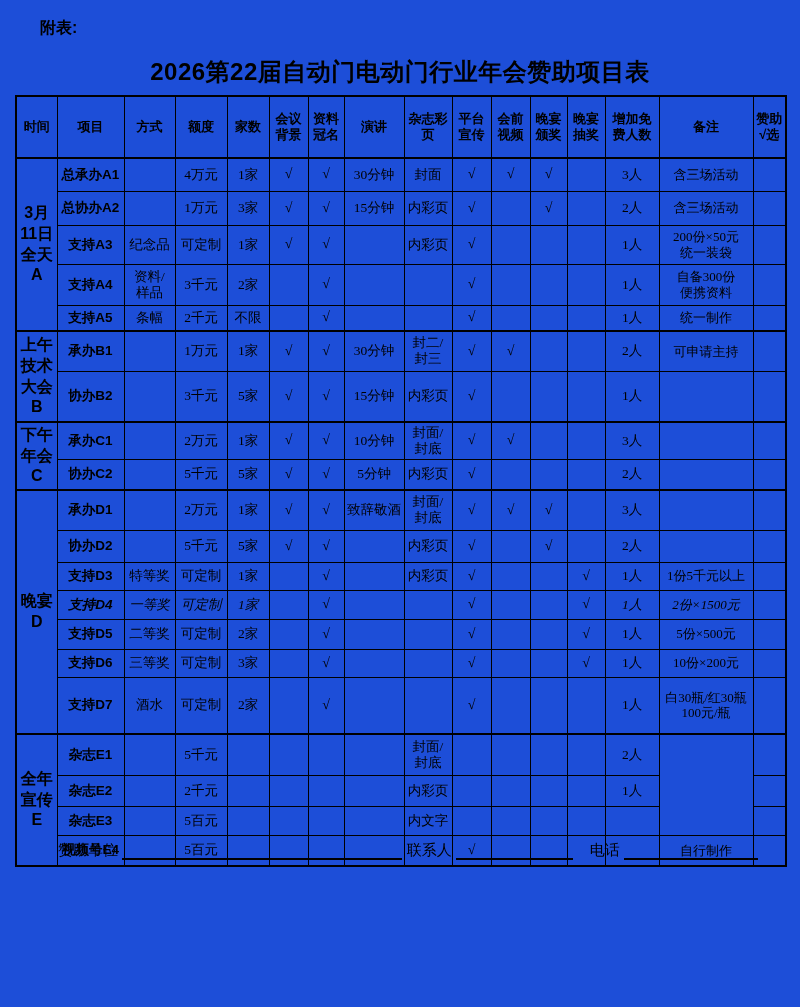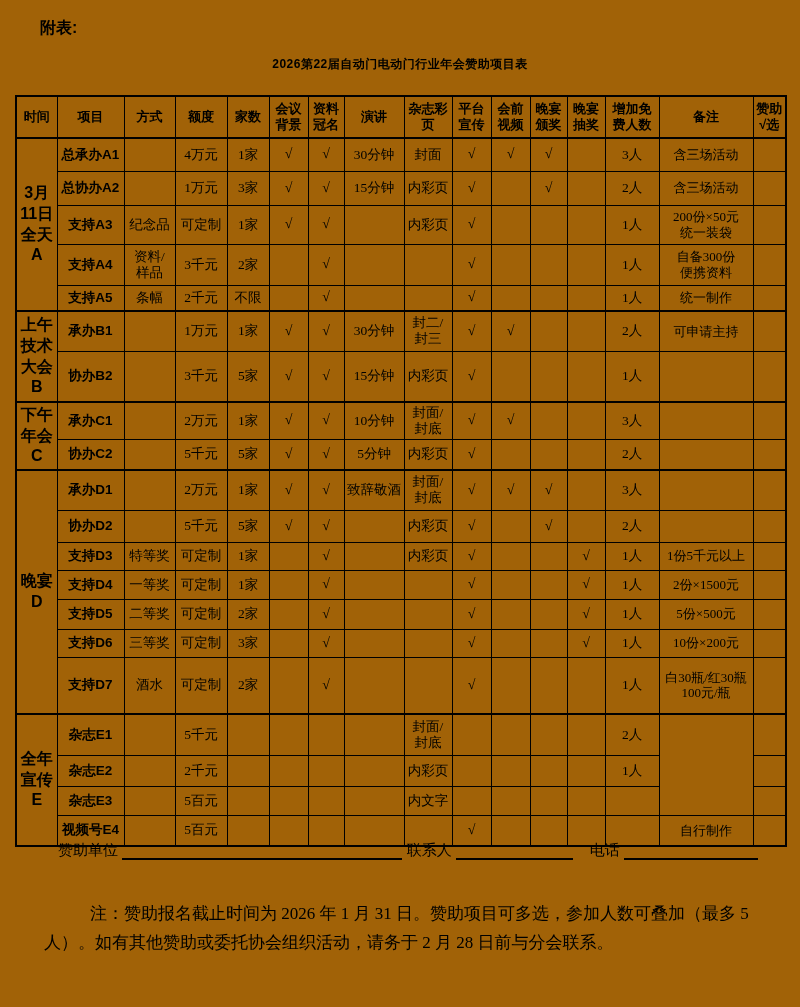"附表:" .page { background: #a16207 -> #1d4ed8 }
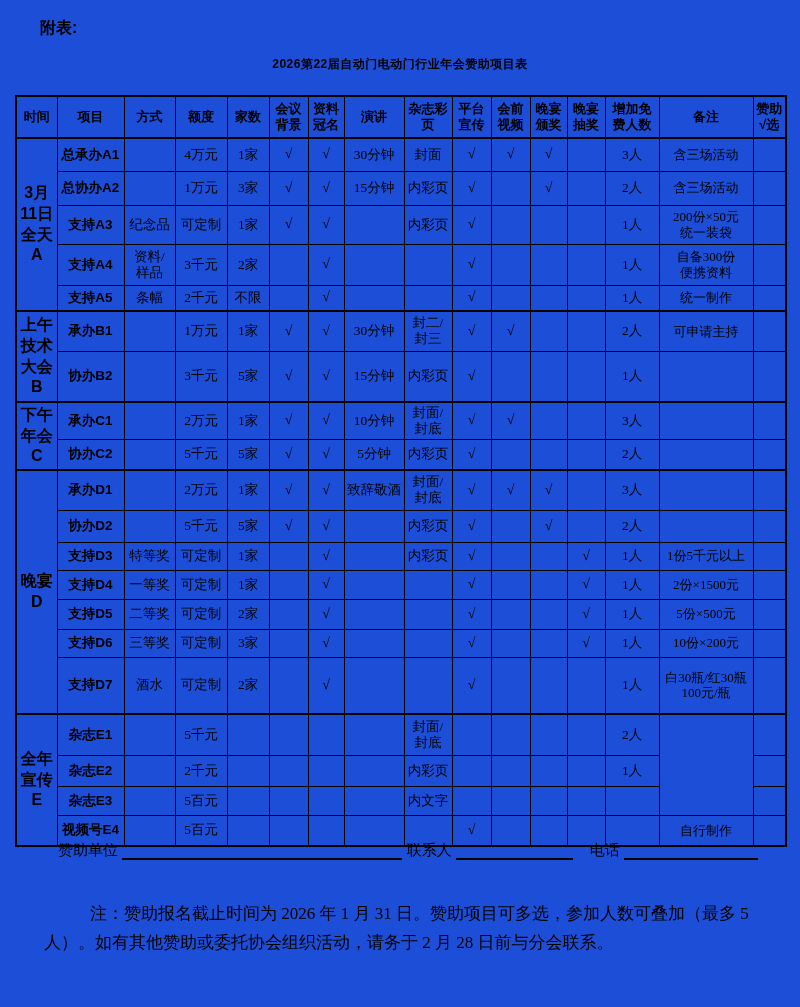"2026第22届自动门电动门行业年会赞助项目表" .title { font-size: 12px -> 24px }
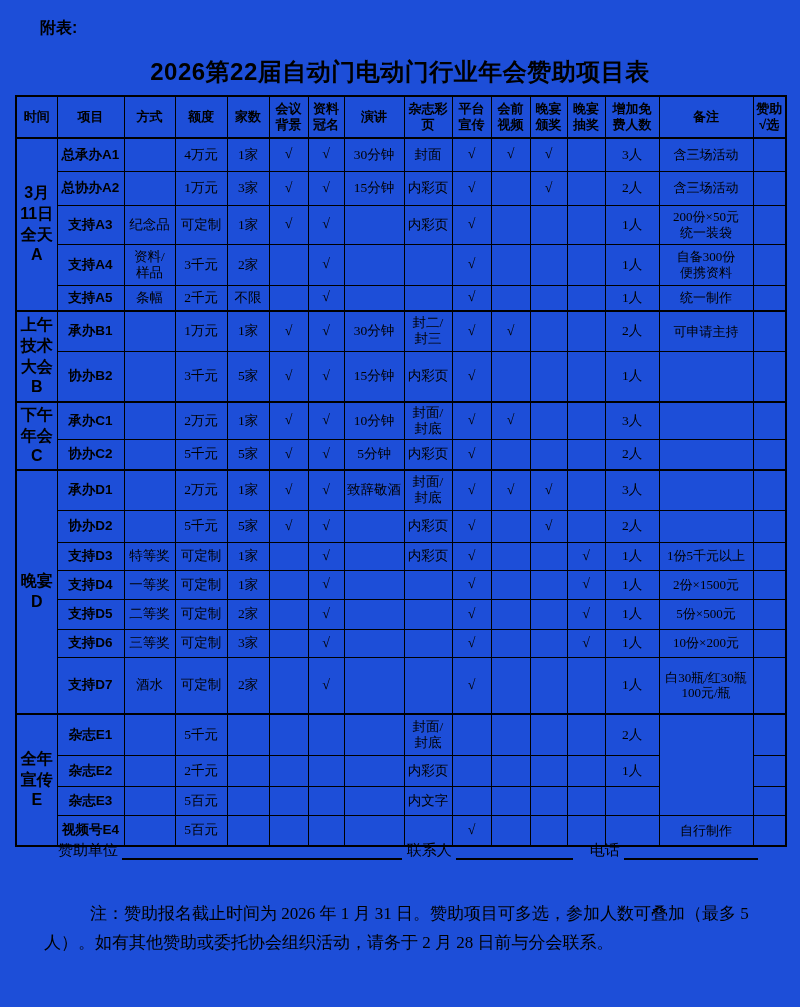"时间" tr { height: 42px -> 62px }
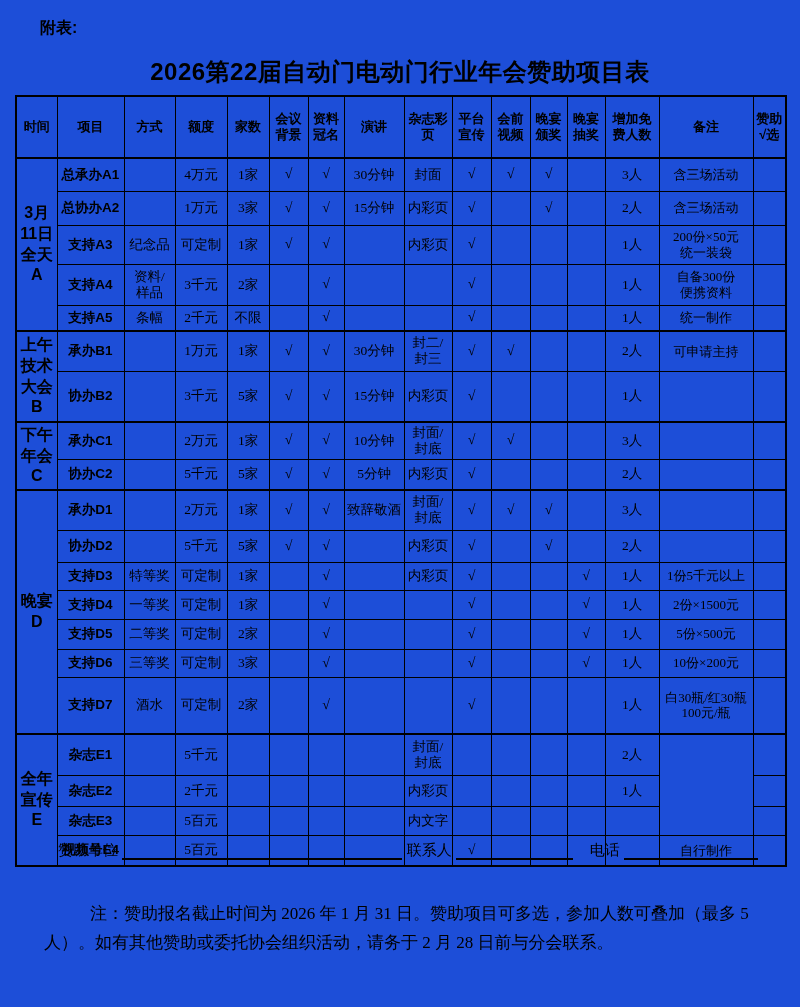"支持D4" tr { font-style: none -> italic }
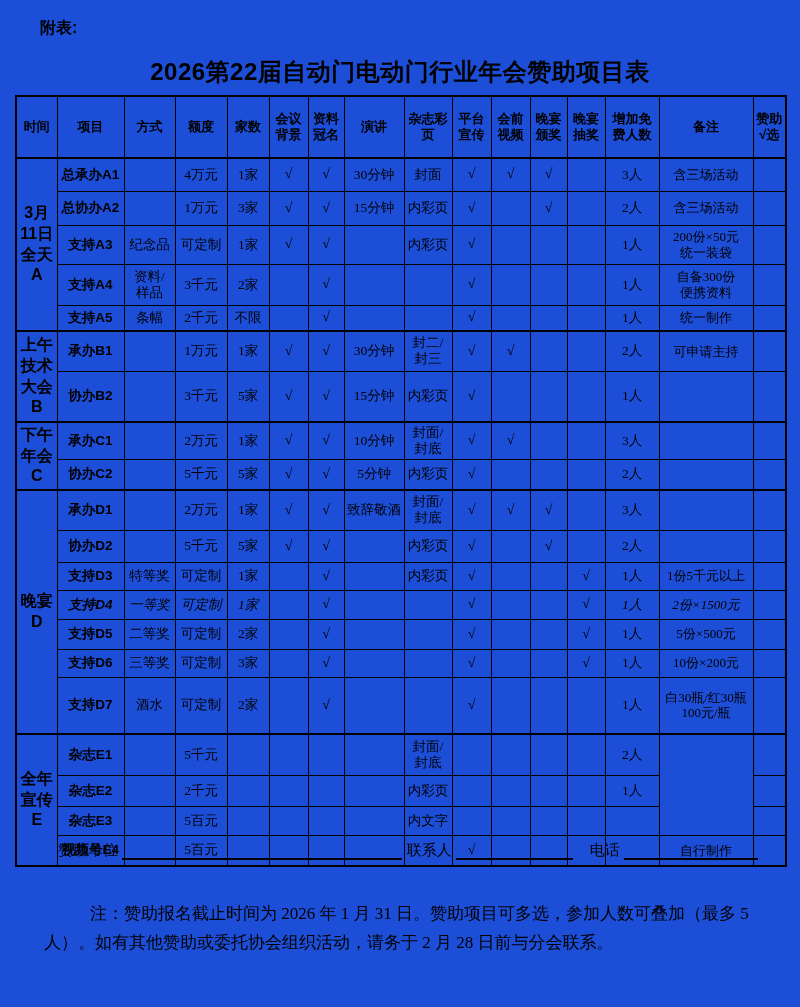"注：赞助报名截止时间为 2026 年 1 月" p.note { html: <p>注：赞助报名截止时间为 2026 年 1 月 31 日。赞助项目可多选，参加人数可叠加（最多 5 人）。如有其他赞助或委托协会组织活动，请务于 2 月 28 日前与分会联系。</p> -> none }
